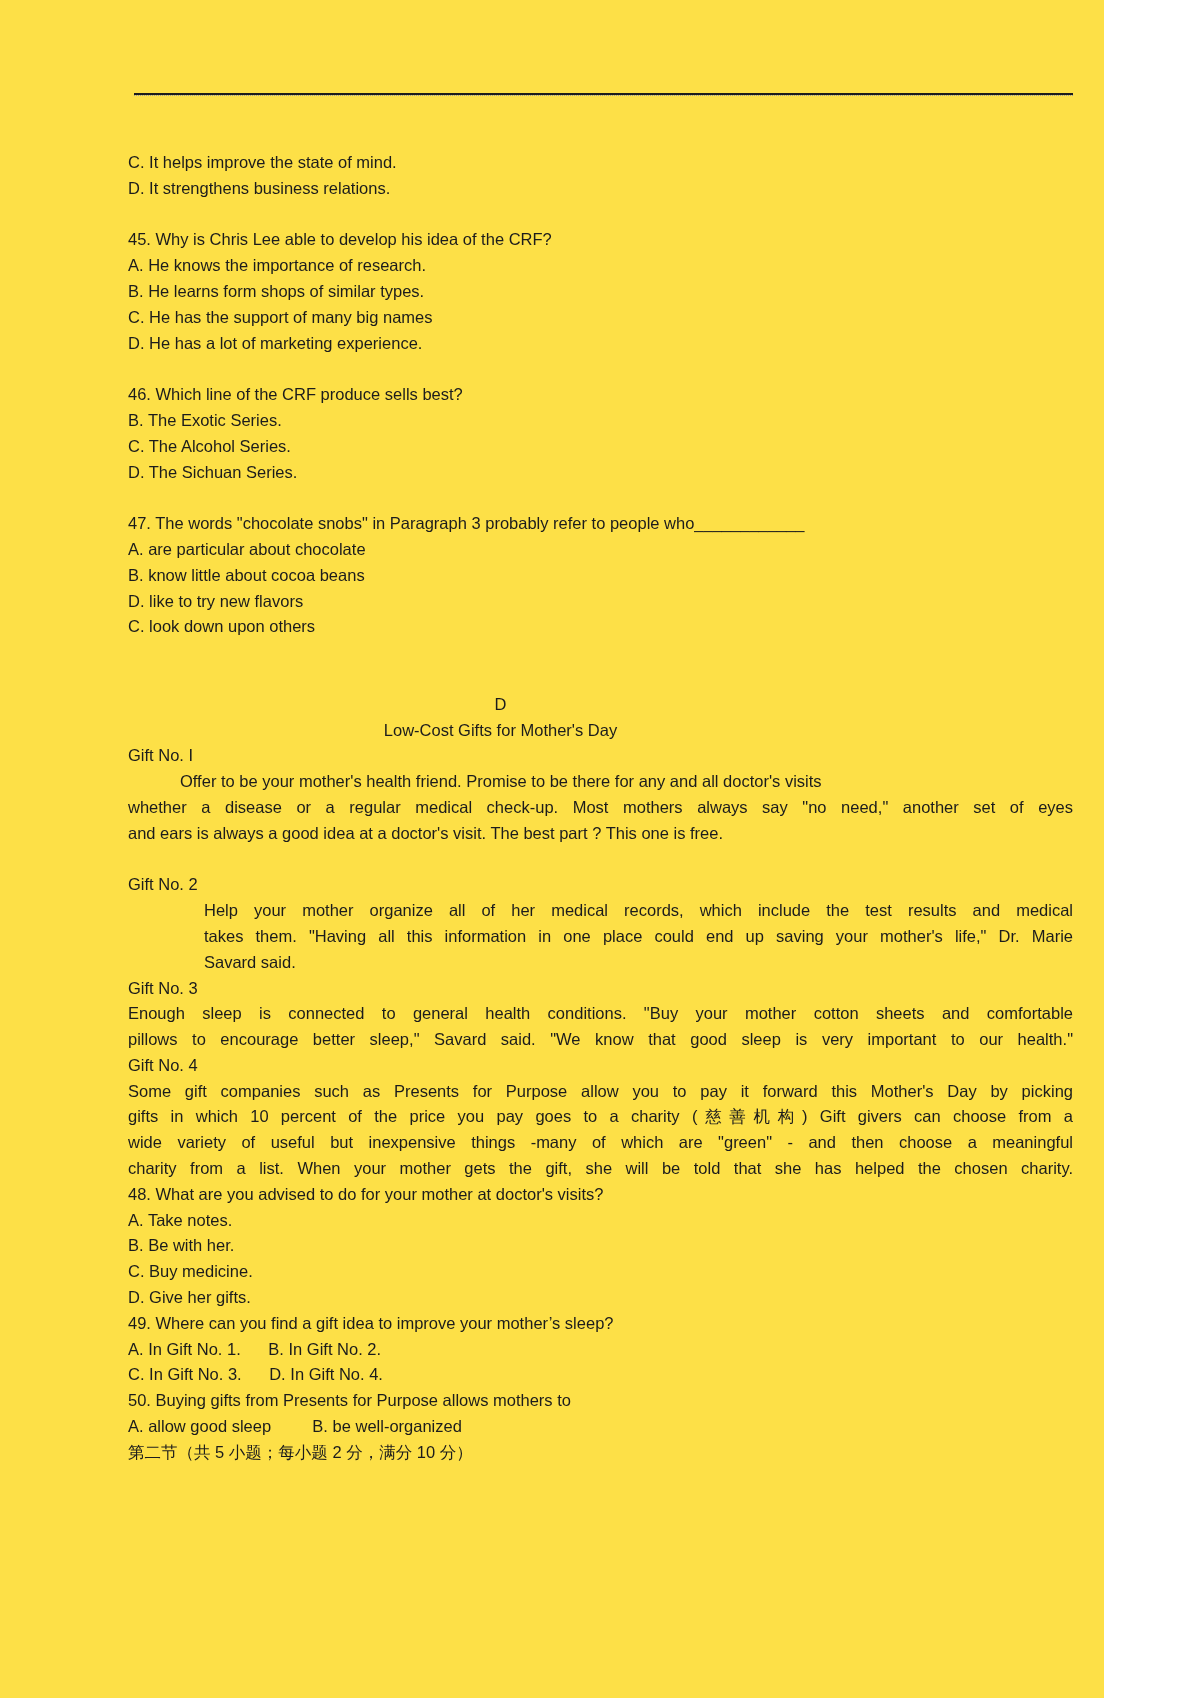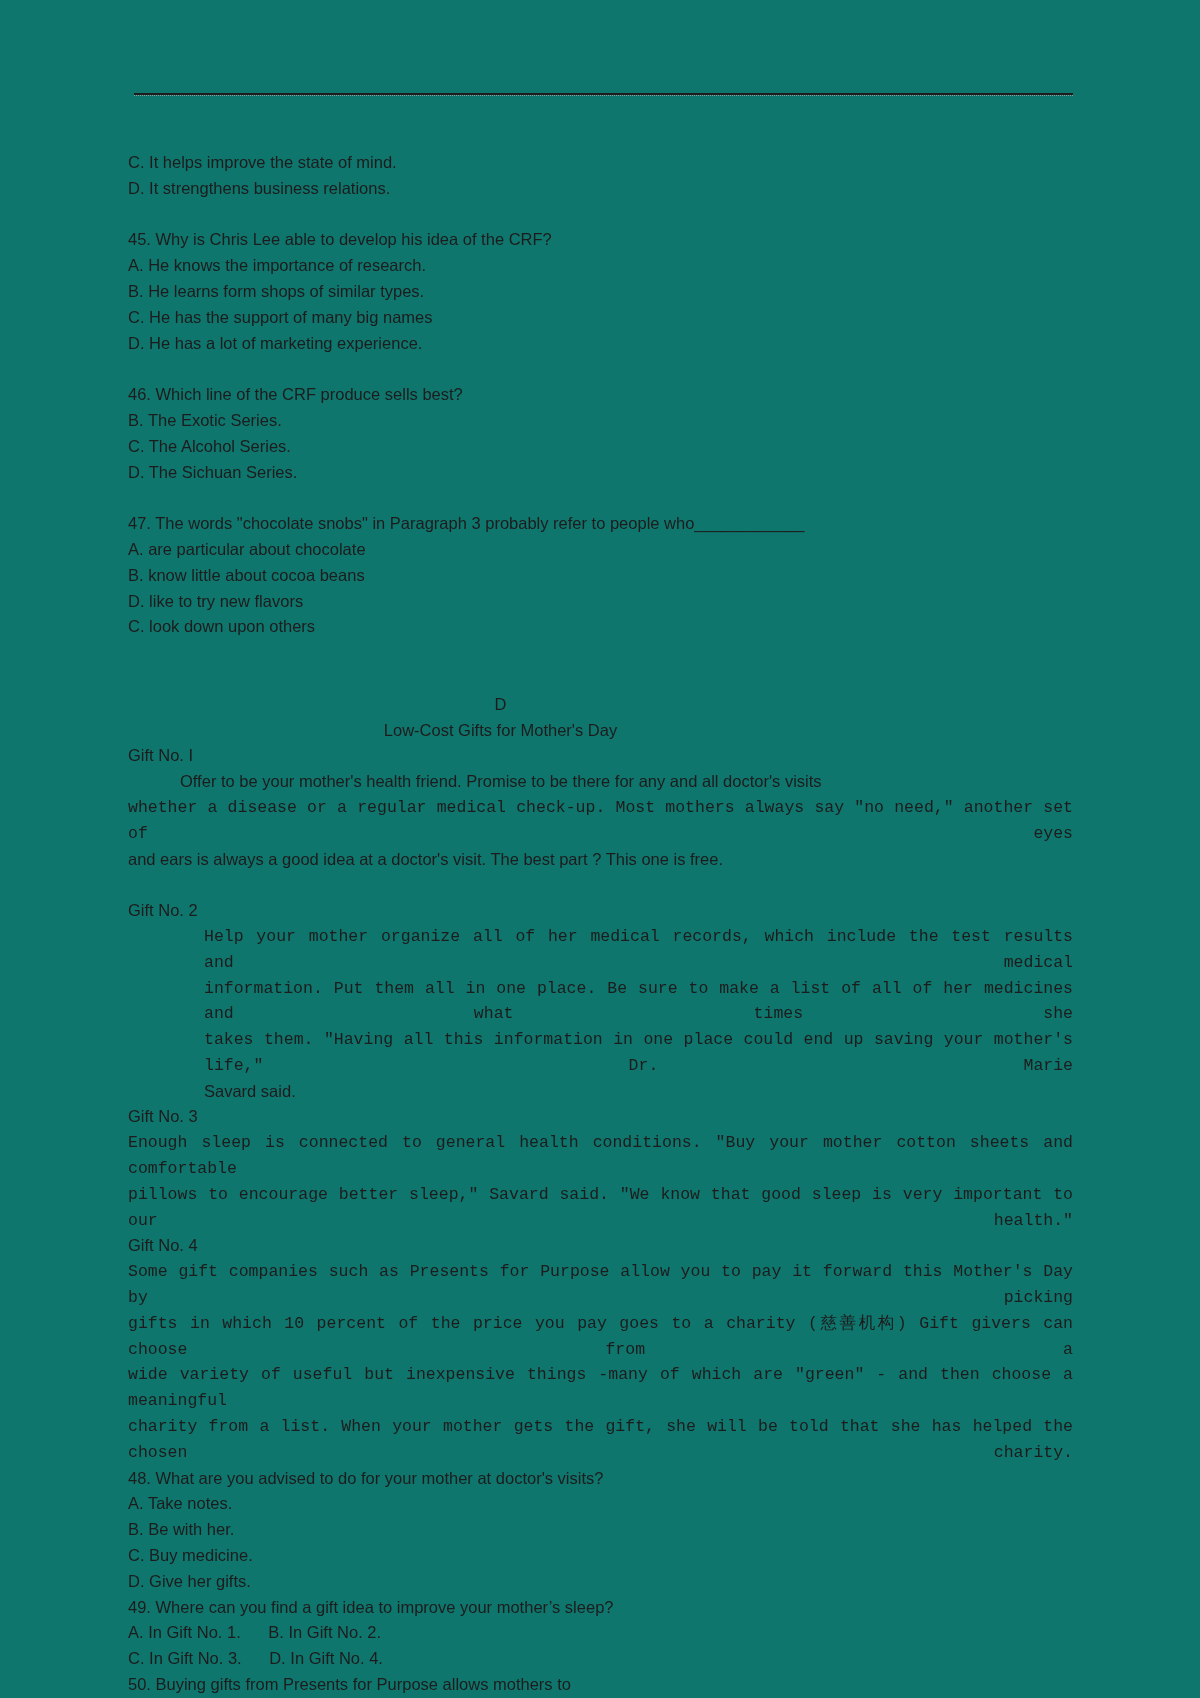"C. It helps improve the" .page { background: #0f766e -> #fde047; width: 1200px -> 1104px }
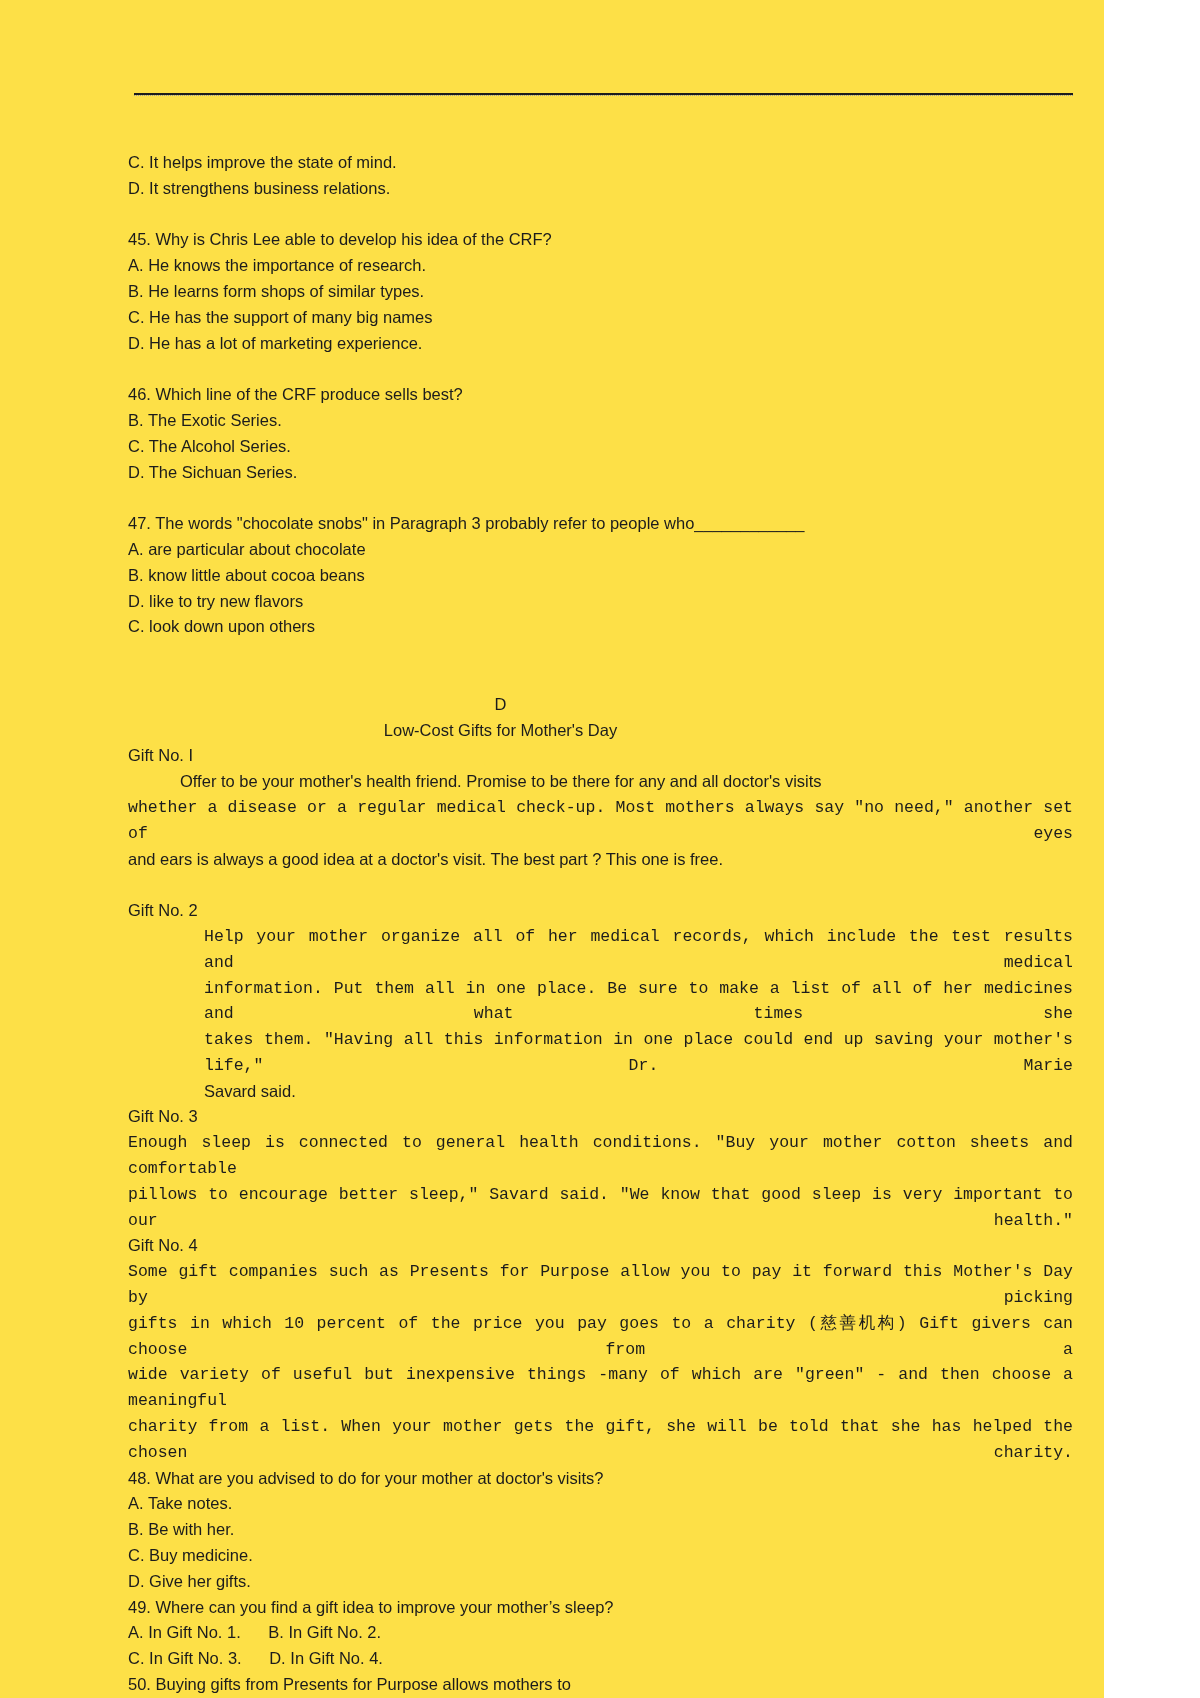"whether a disease or a" .jst { font-family: Liberation Mono, monospace -> none }
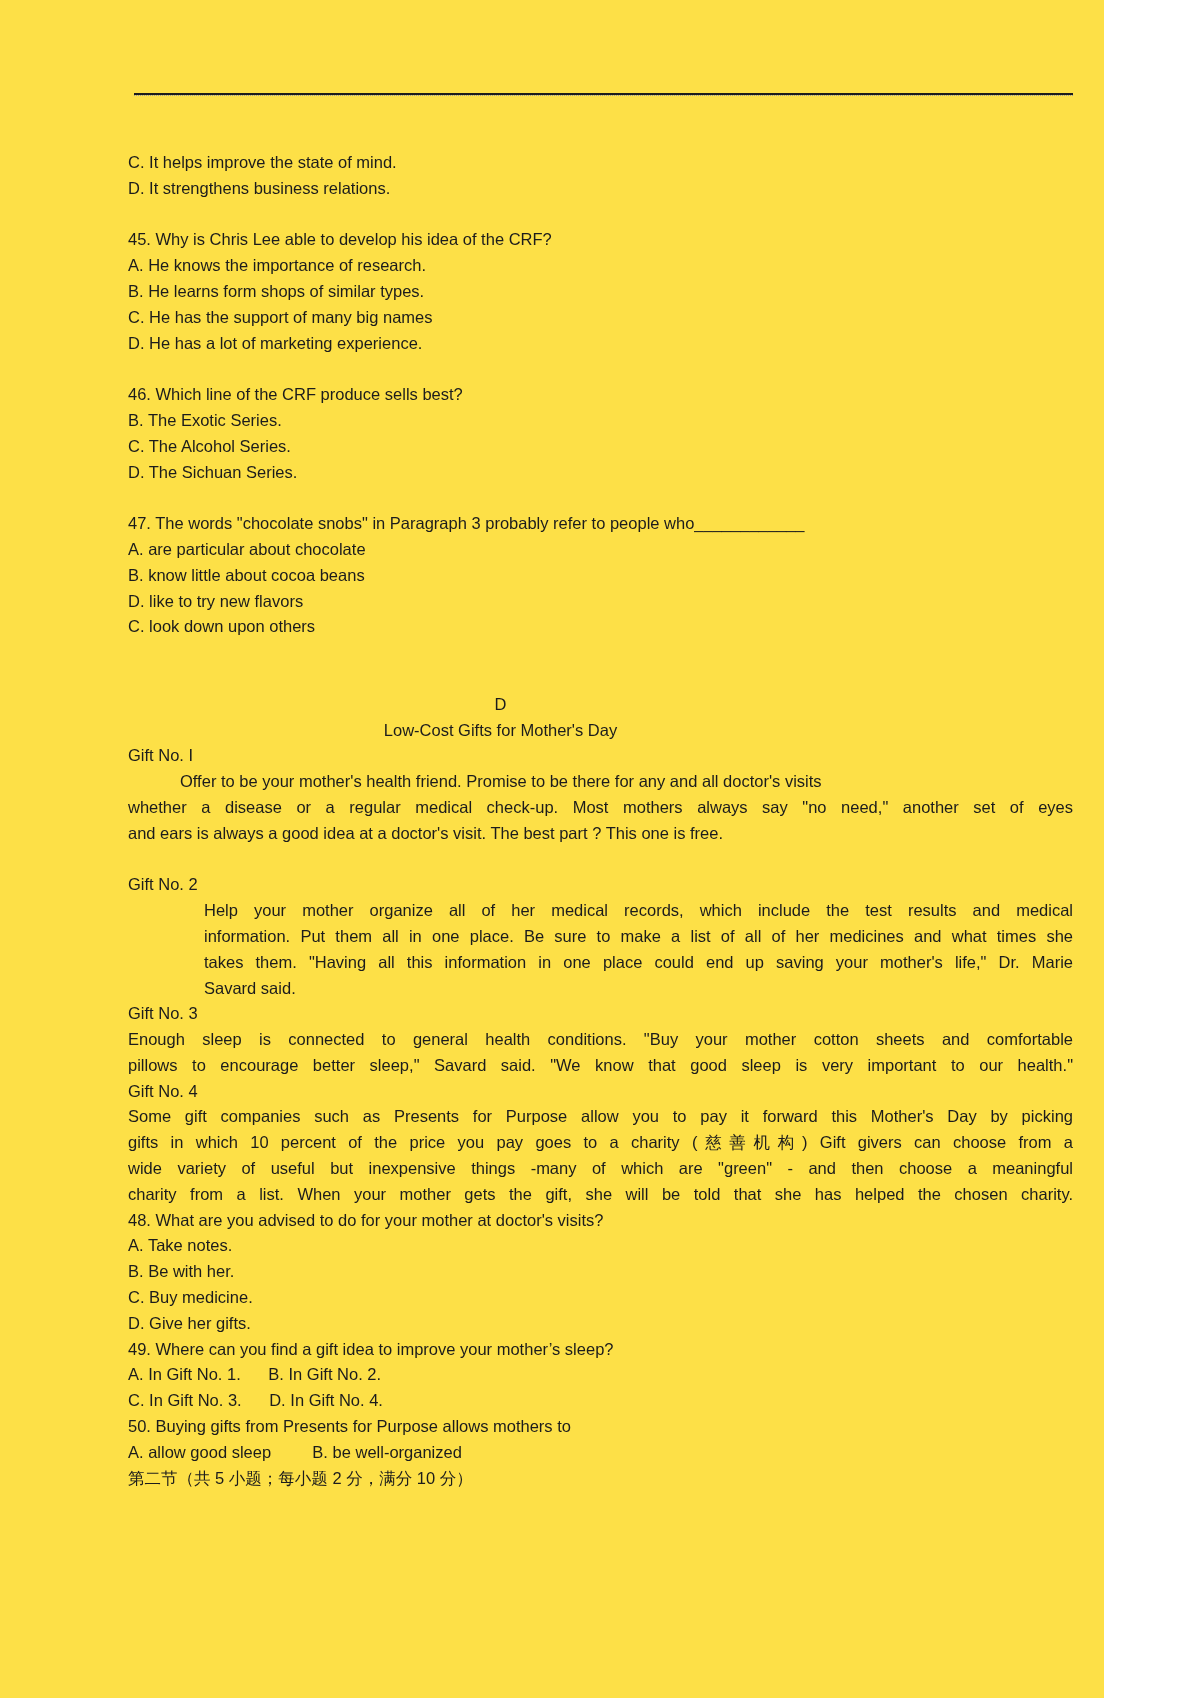"information. Put them all in" p.ln { html: <p>information. Put them all in one place. Be sure to make a list of all of her medicines and what times she</p> -> none }
